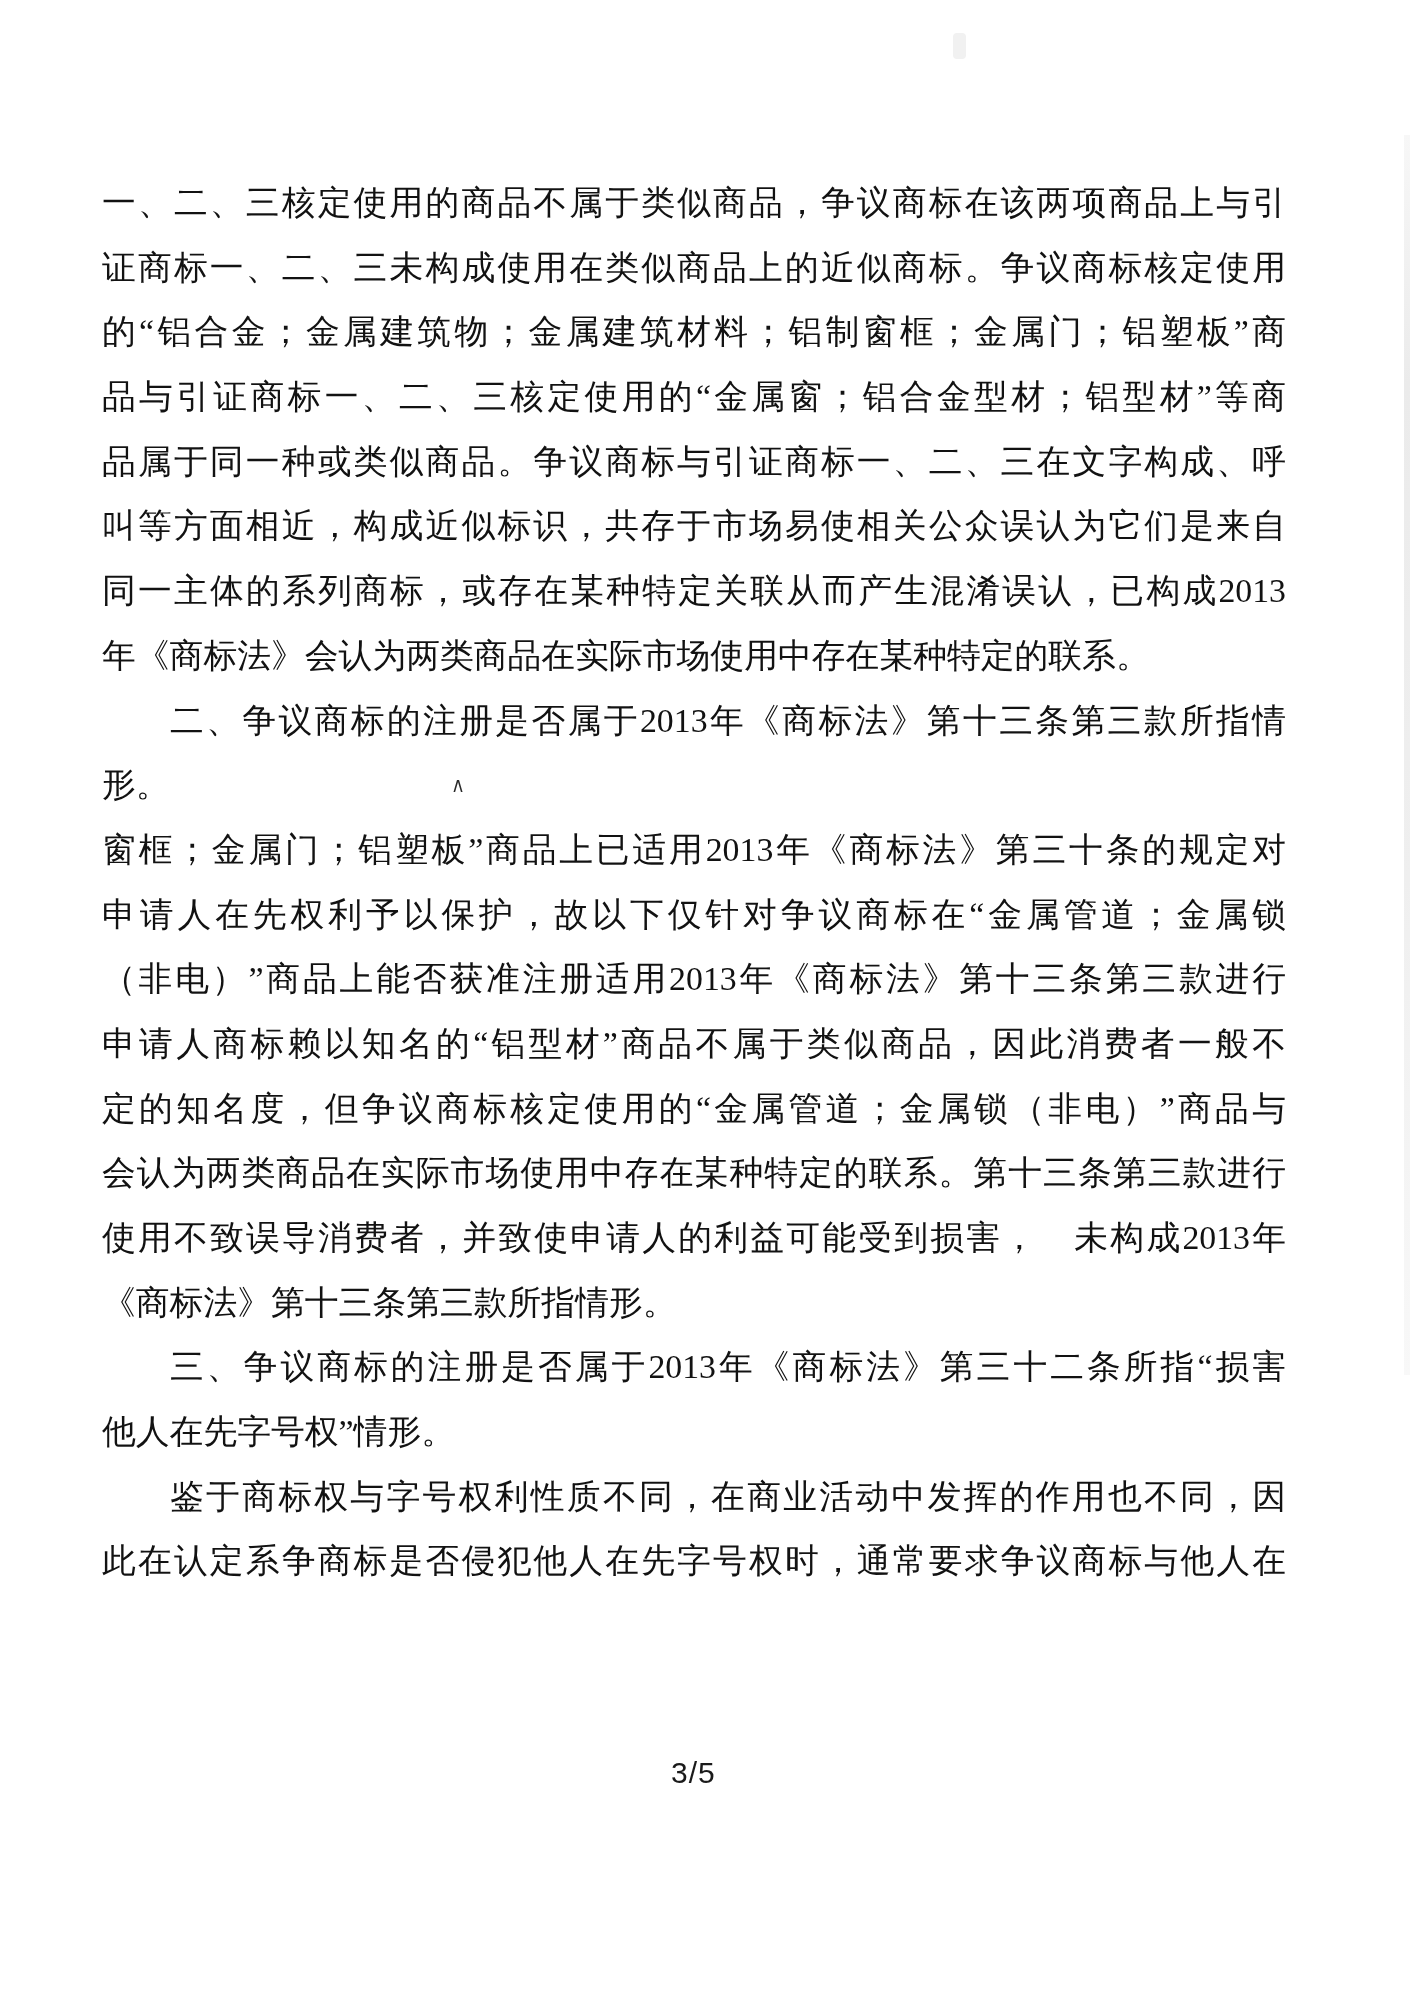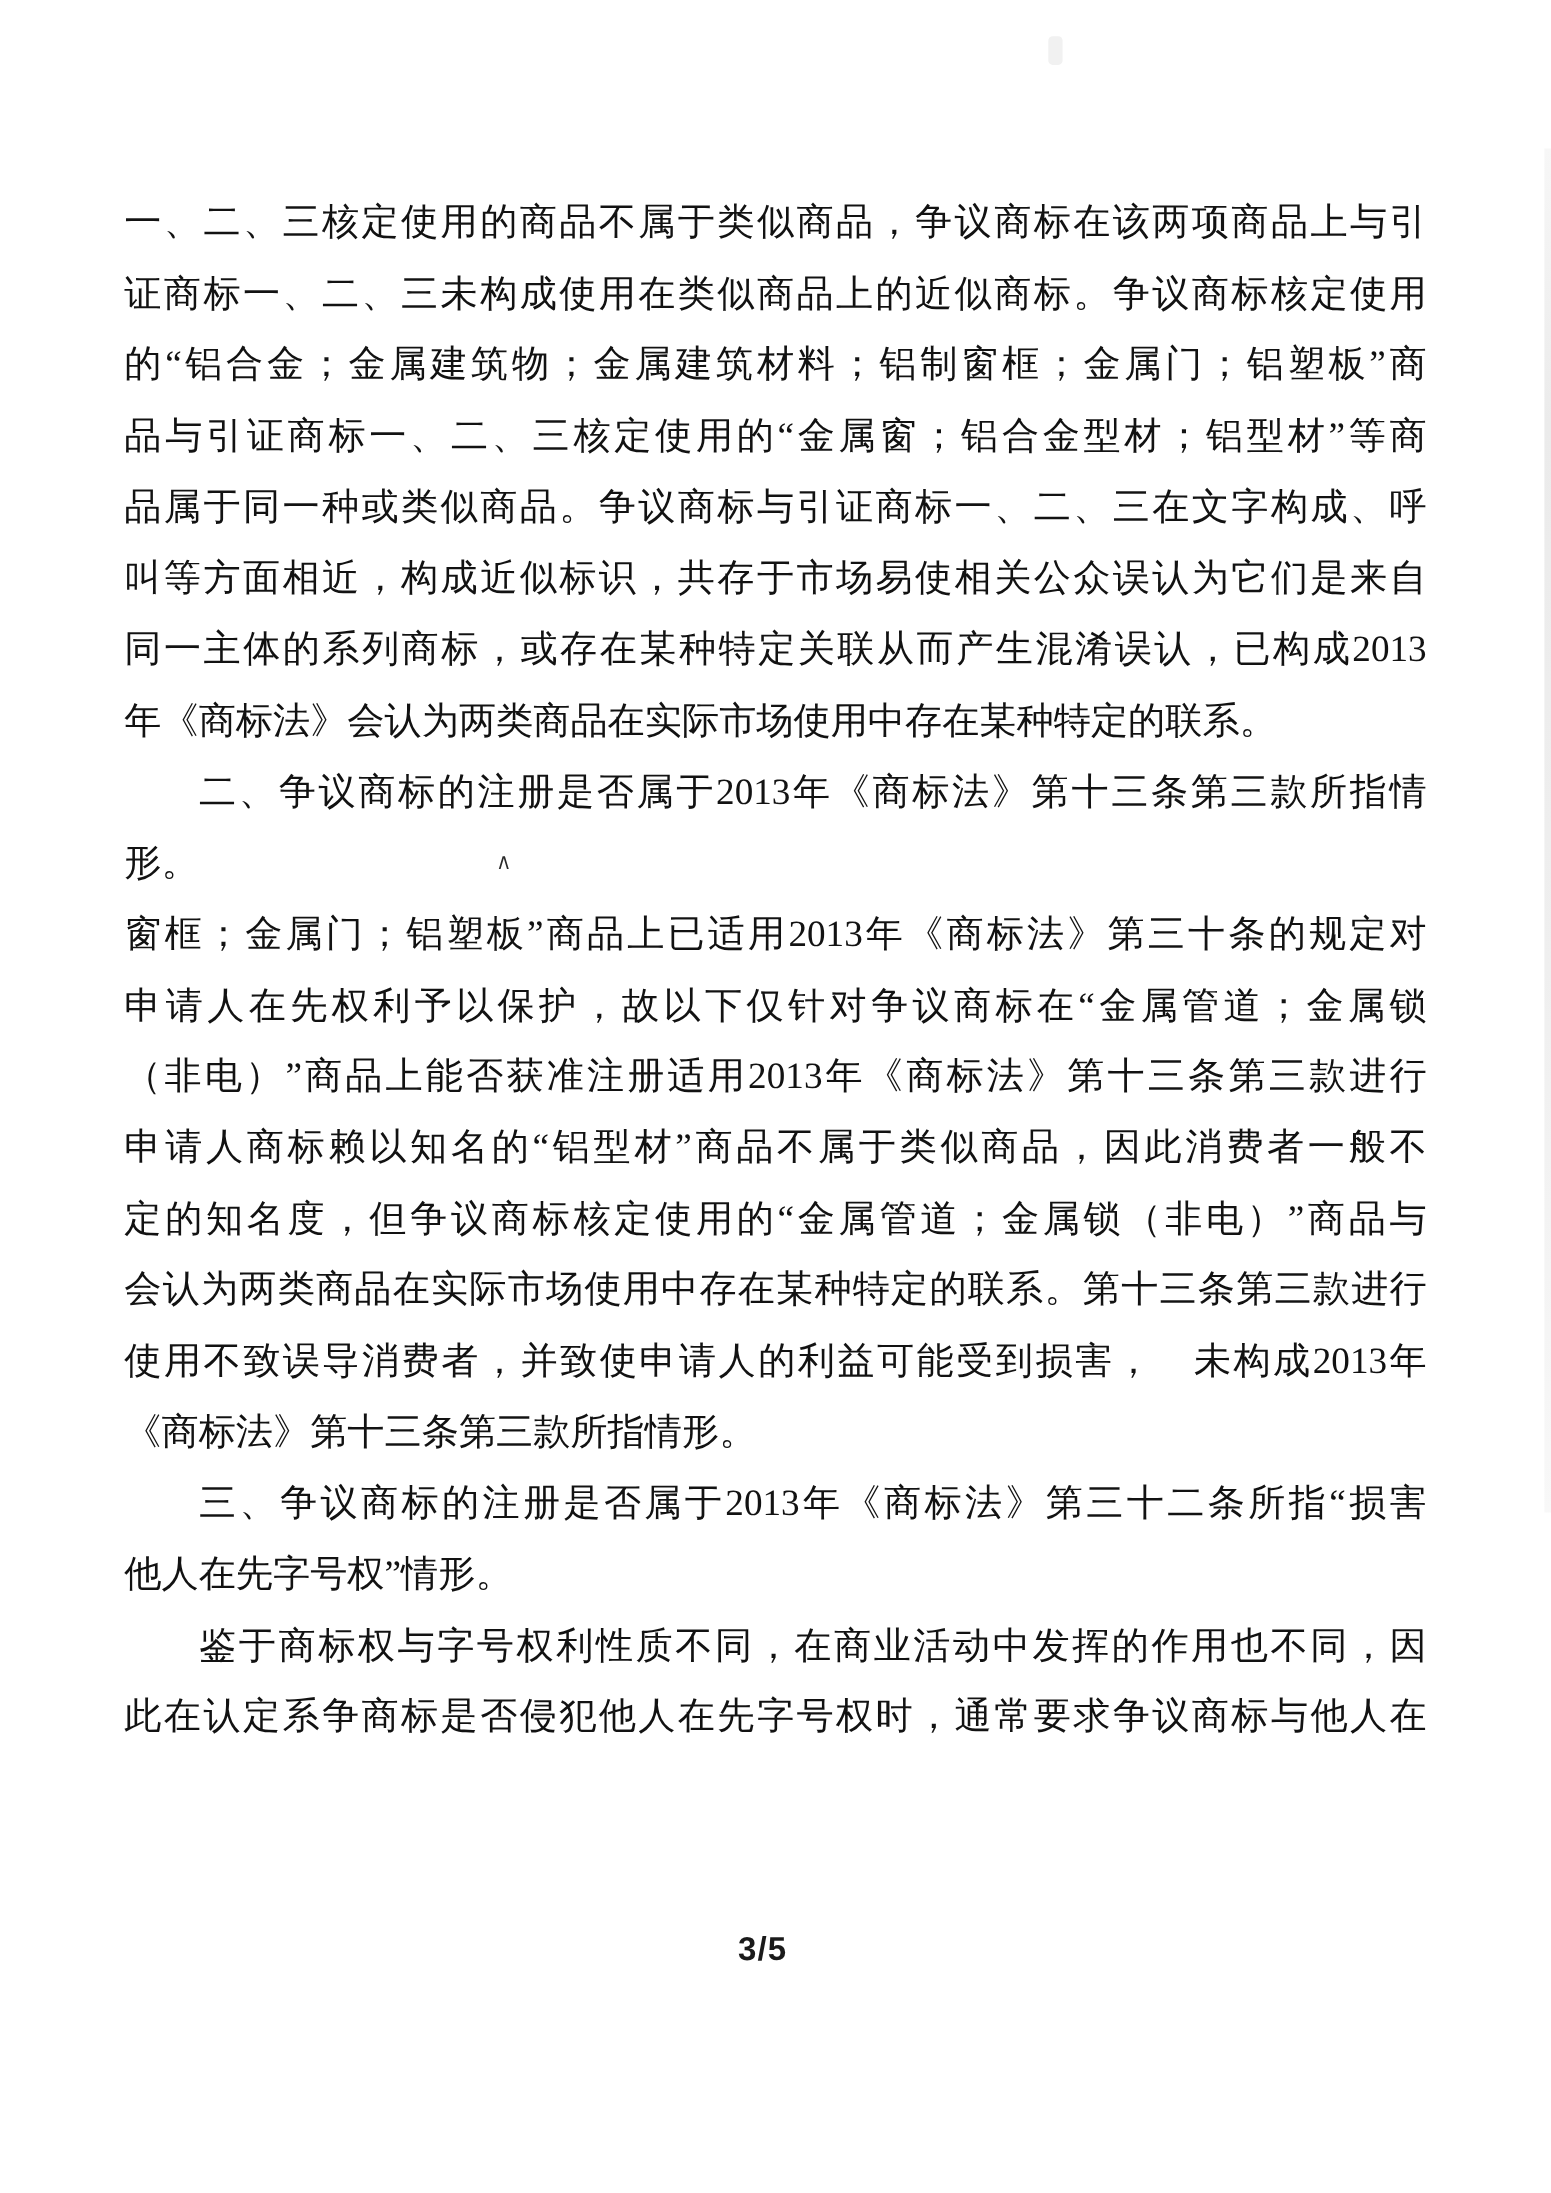"一、二、三核定使用的商品不属于类似商品，争议商标在该两项商品上与引" .doc-body { left: 113px -> 102px }
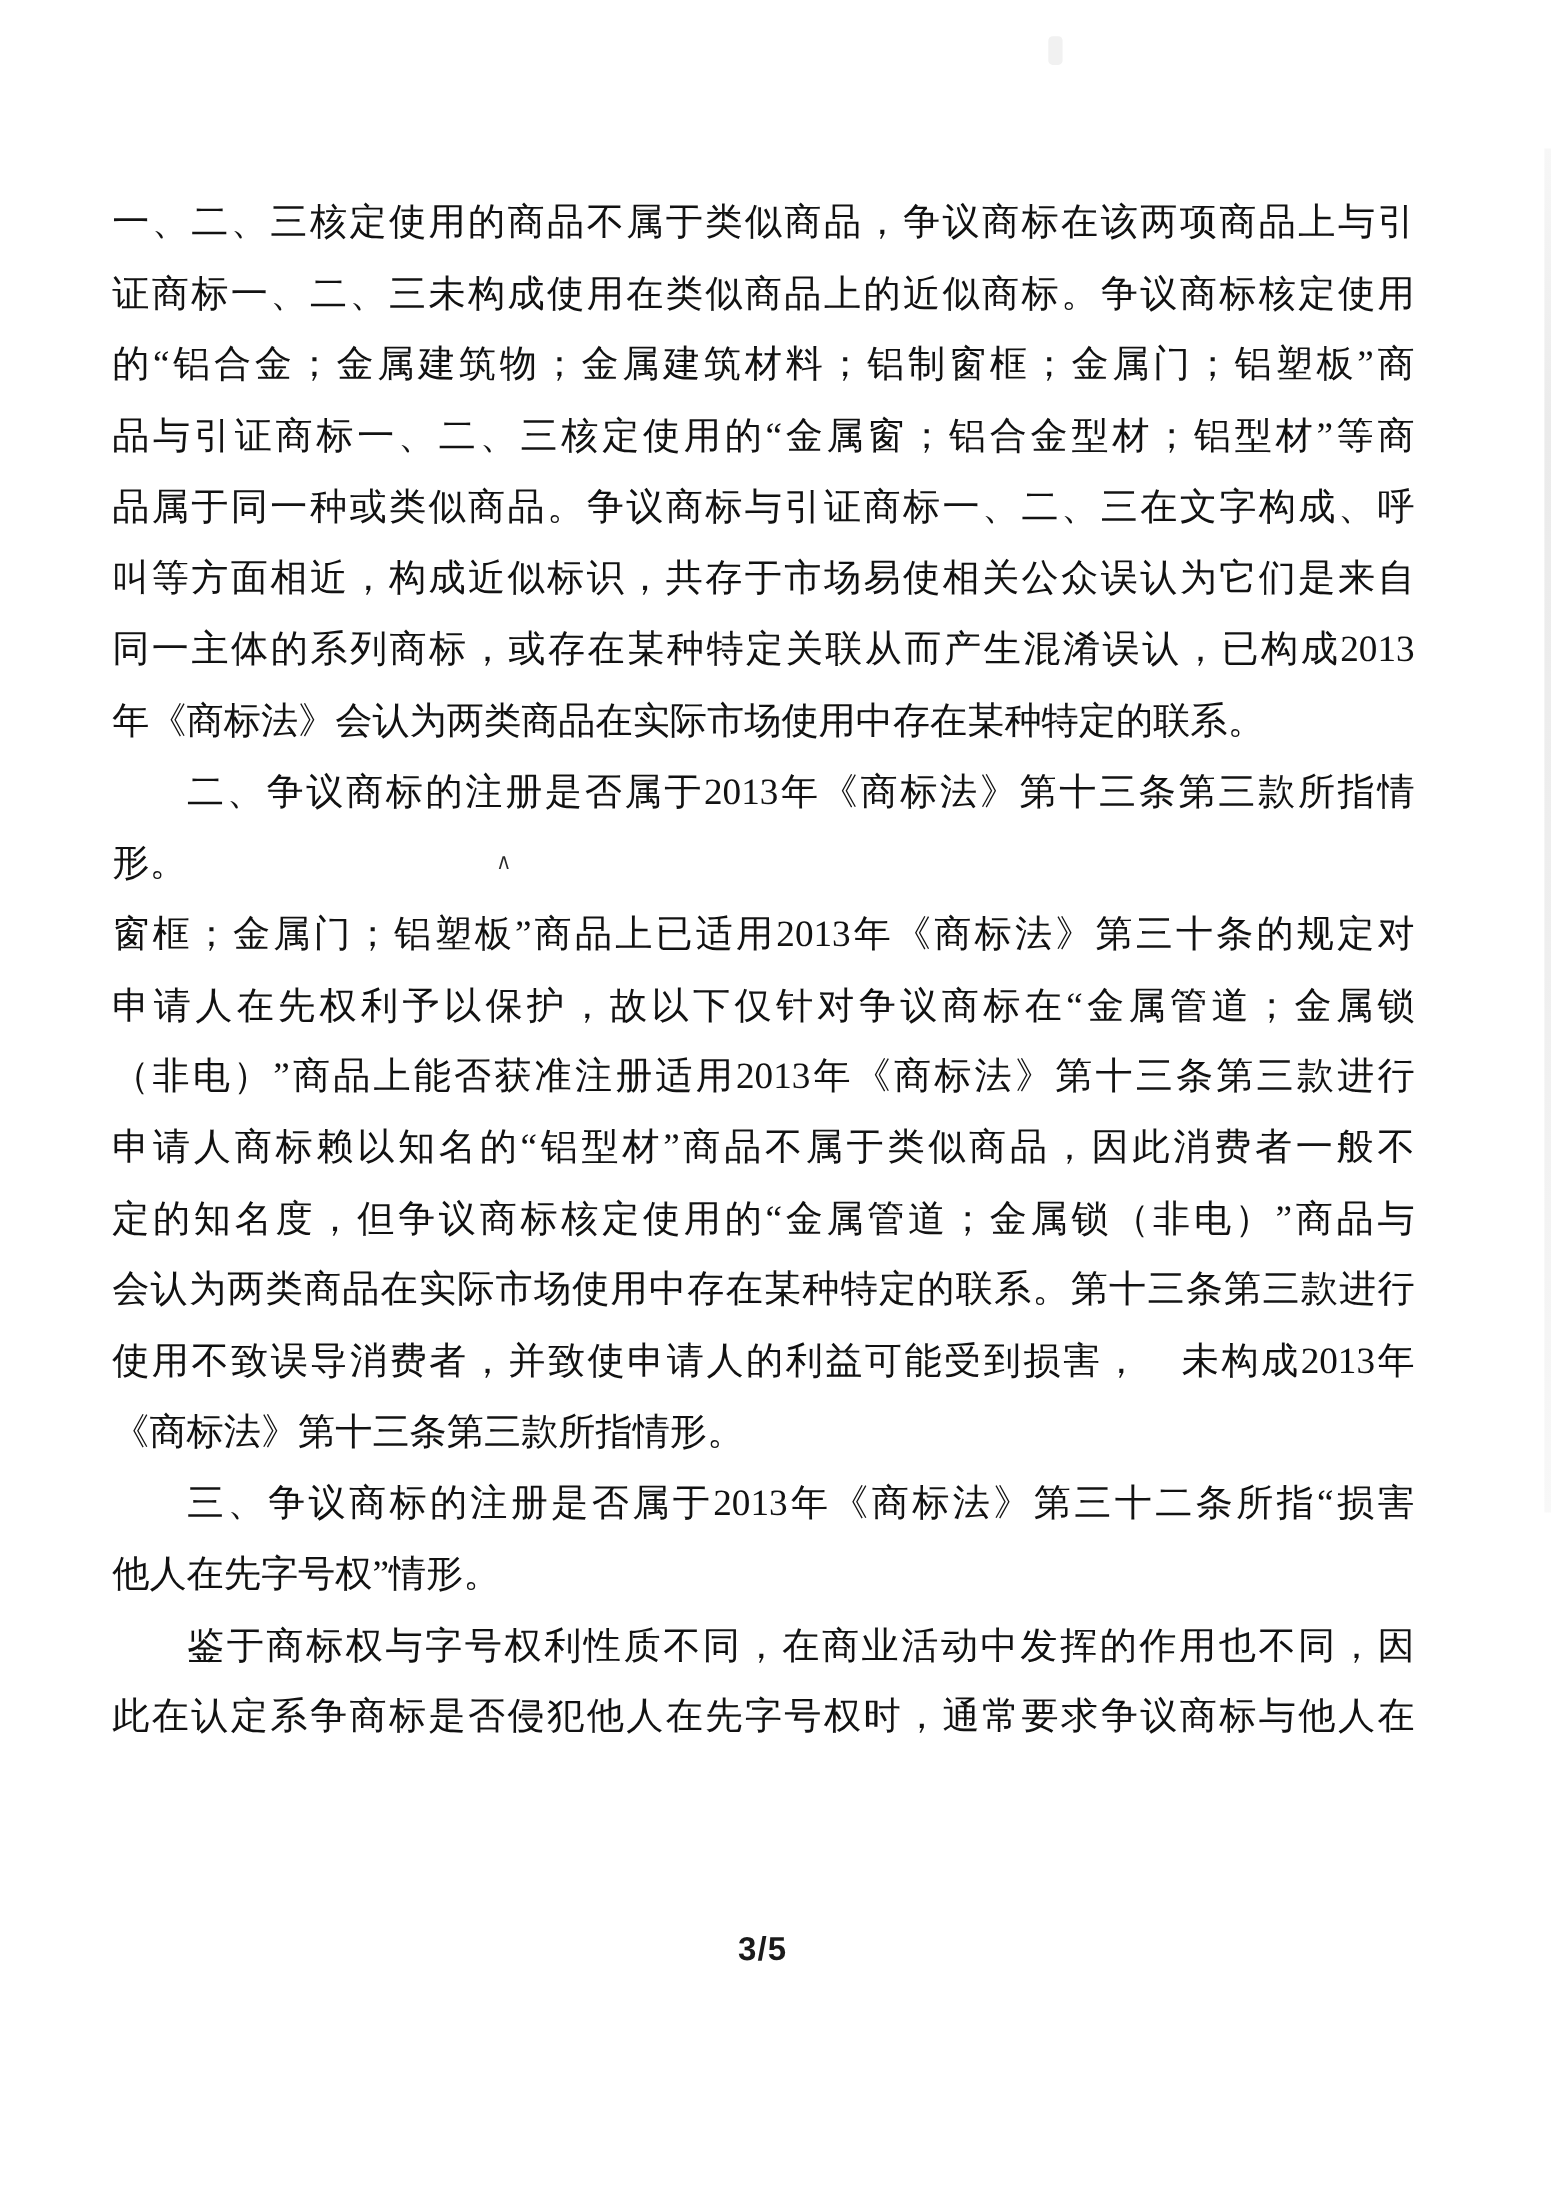"3/5" .page-number { font-weight: 700 -> 400 }
